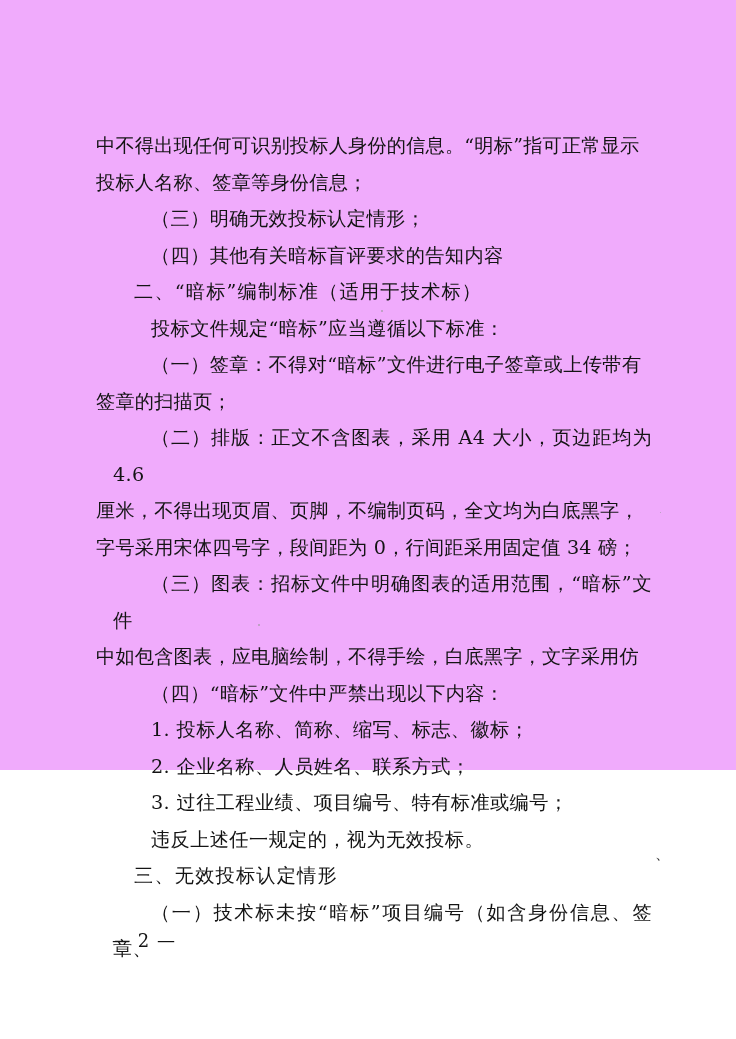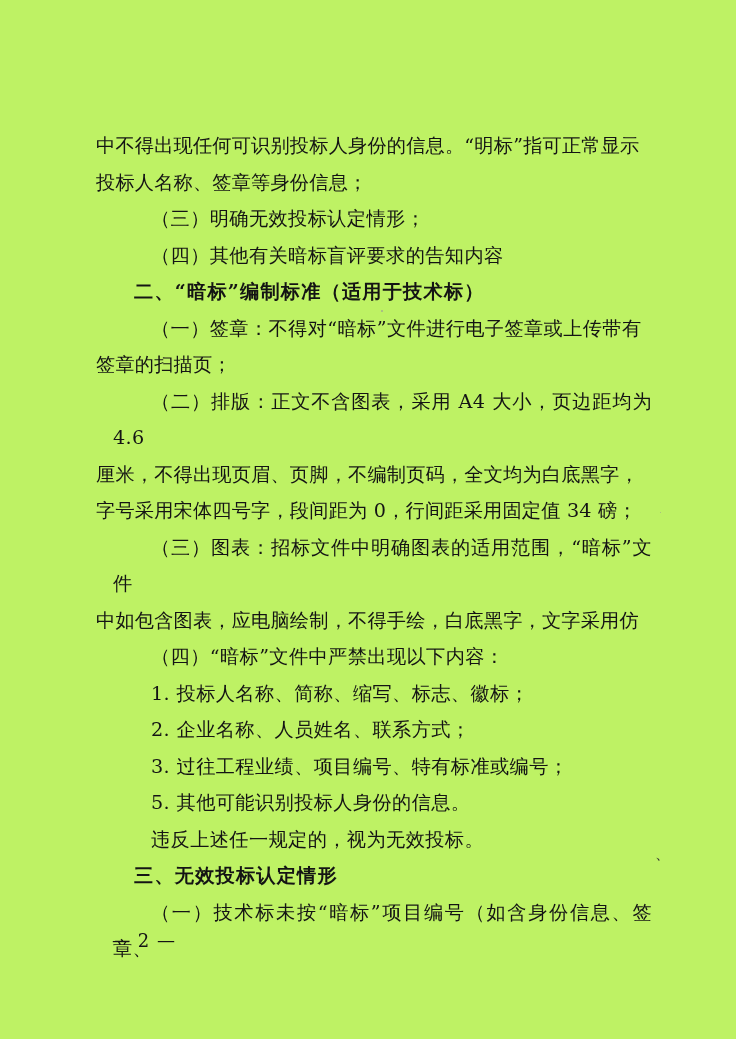"中不得出现任何可识别投标人身份的信息。“明标”指可正常显示" .page { background: #bef264 -> #f0abfc; height: 1039px -> 770px }
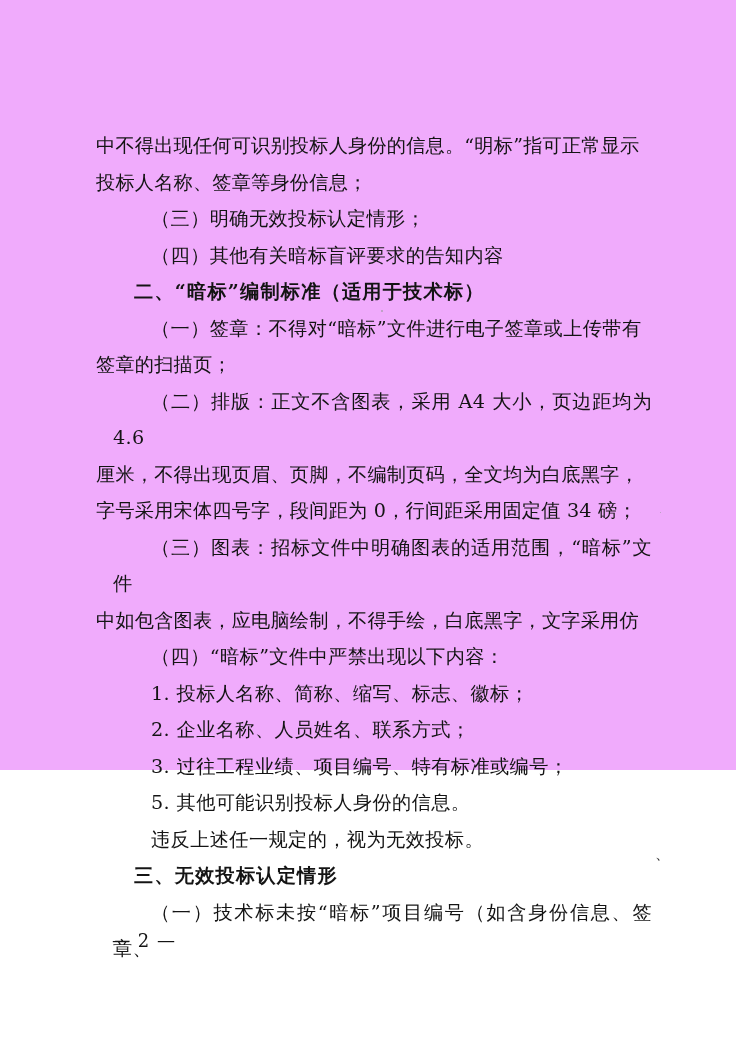"二、“暗标”编制标准（适用于技术标）" p.heading { font-weight: bold -> normal }
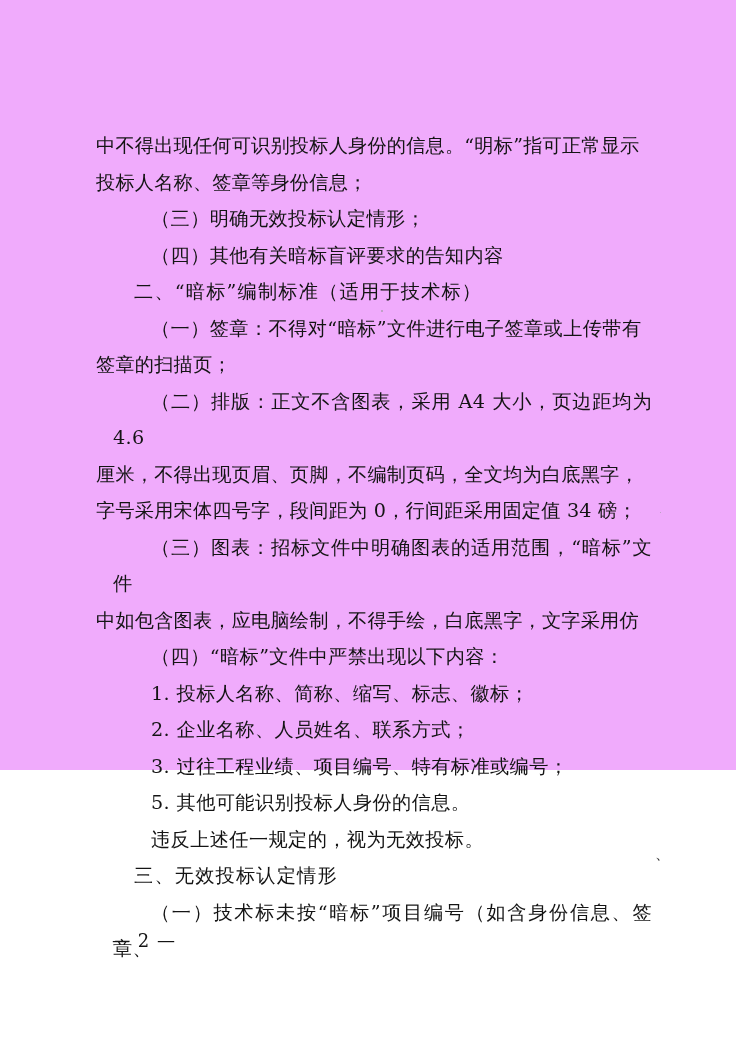"投标文件规定“暗标”应当遵循以下标准：" p.indent { html: none -> <p>投标文件规定“暗标”应当遵循以下标准：</p> }
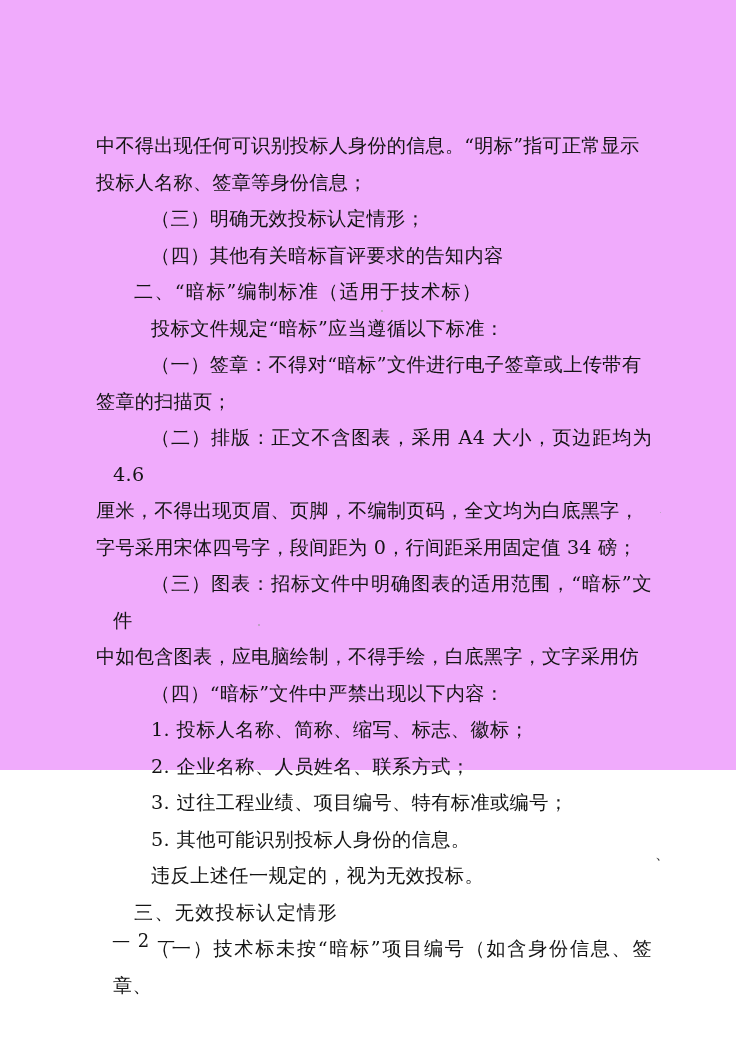"5. 其他可能识别投标人身份的信息。" p.indent { html: <p>5. 其他可能识别投标人身份的信息。</p> -> none }
